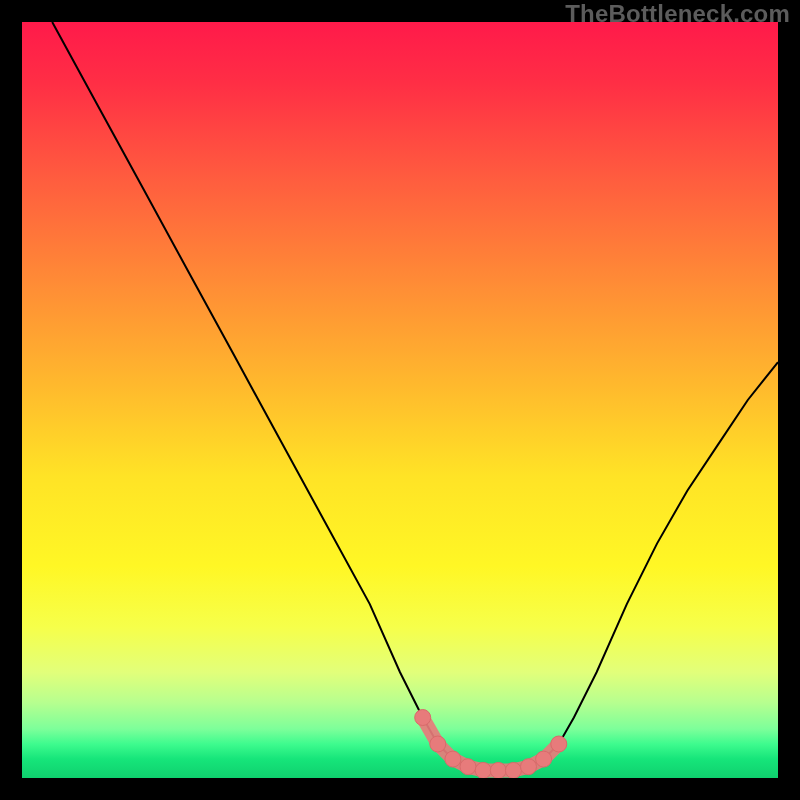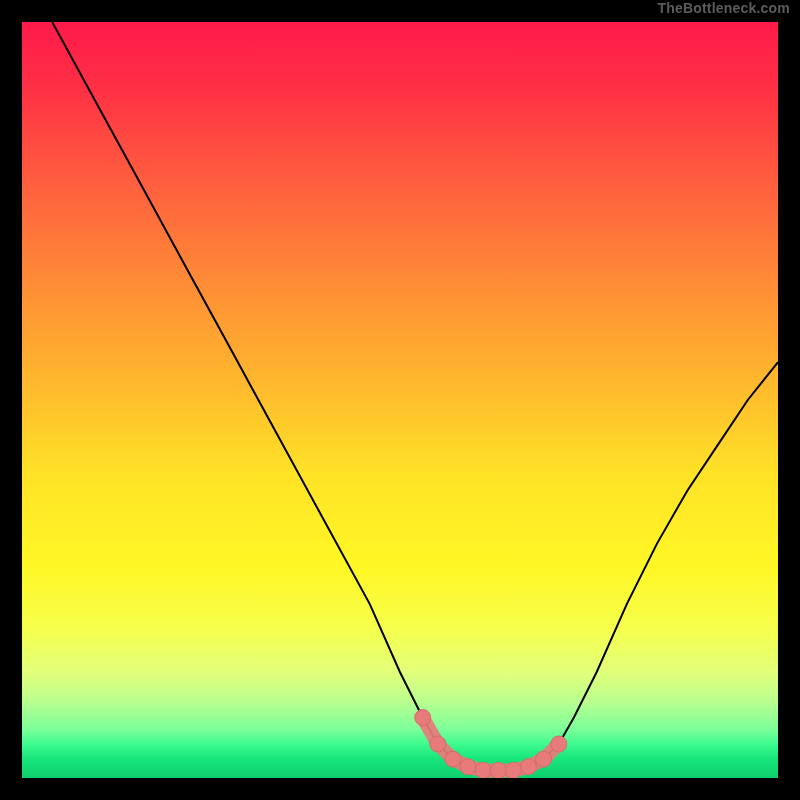"TheBottleneck.com" .attribution { font-size: 14px -> 24px }
